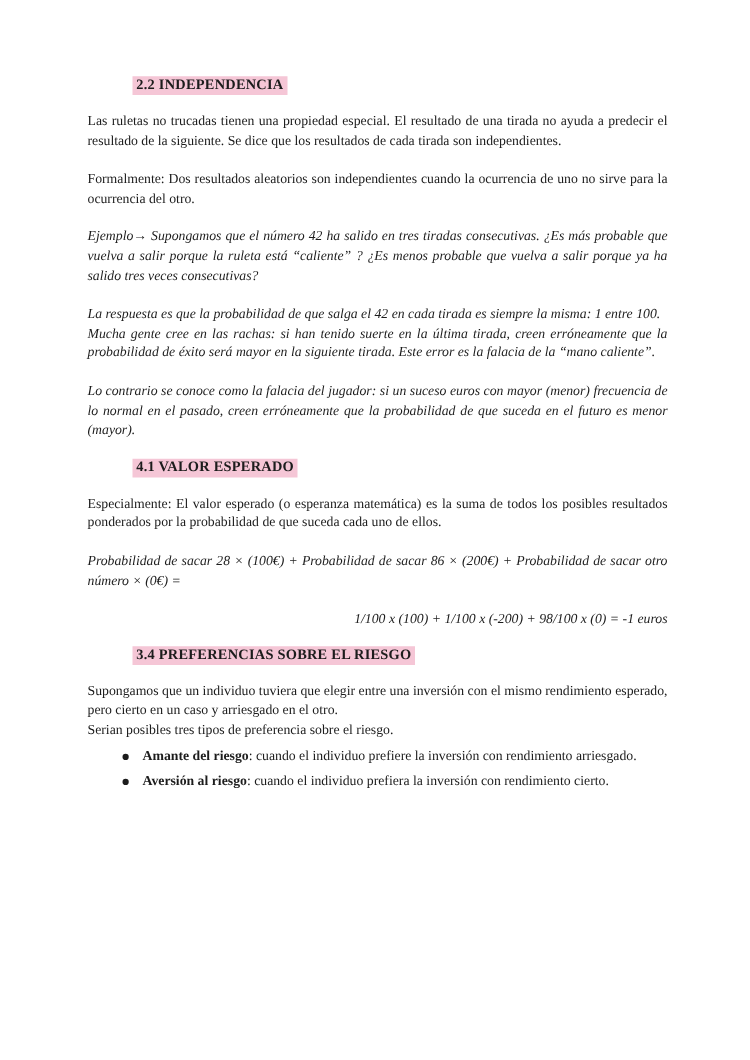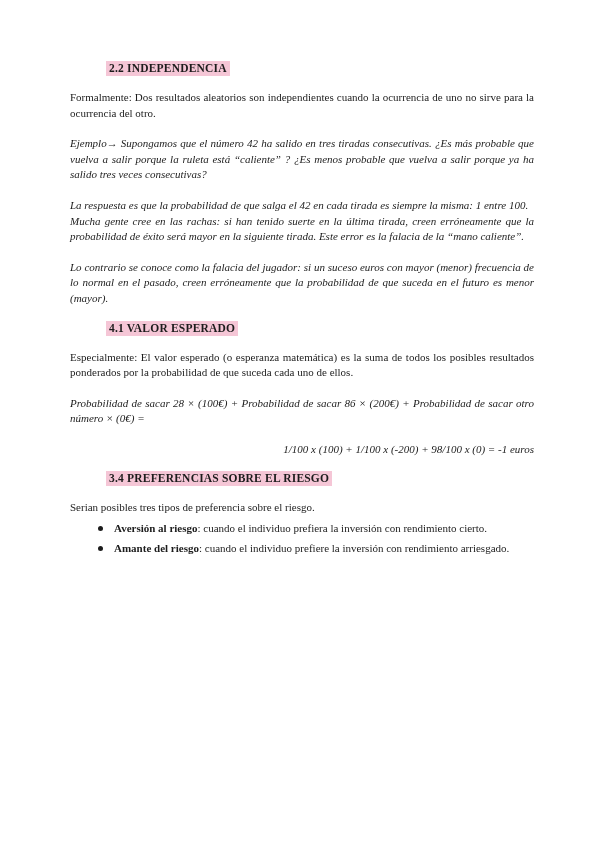"Las ruletas no trucadas tienen" p.para { html: none -> <p>Las ruletas no trucadas tienen una propiedad especial. El resultado de una tirada no ayuda a predecir el resultado de la siguiente. Se dice que los resultados de cada tirada son independientes.</p> }
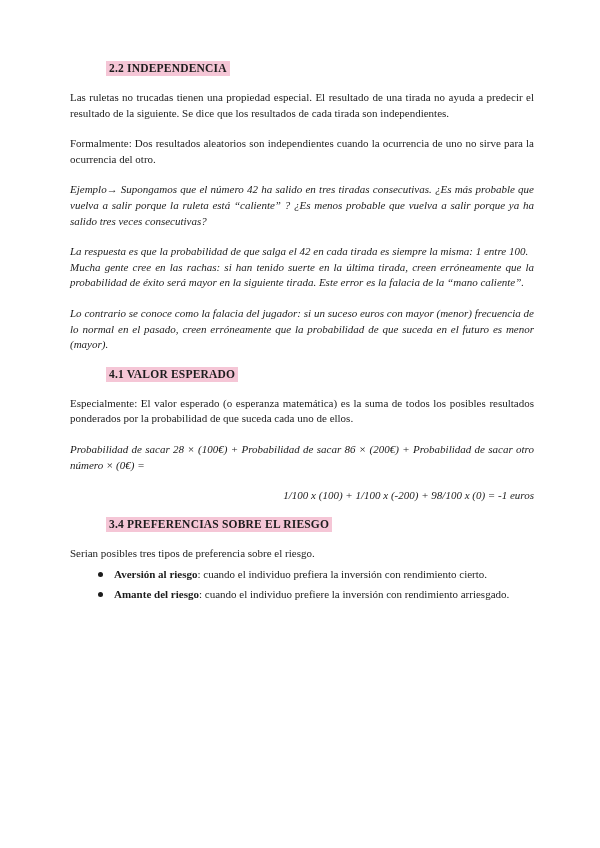"Supongamos que un individuo tuviera" p.para { html: none -> <p>Supongamos que un individuo tuviera que elegir entre una inversión con el mismo rendimiento esperado, pero cierto en un caso y arriesgado en el otro.</p> }
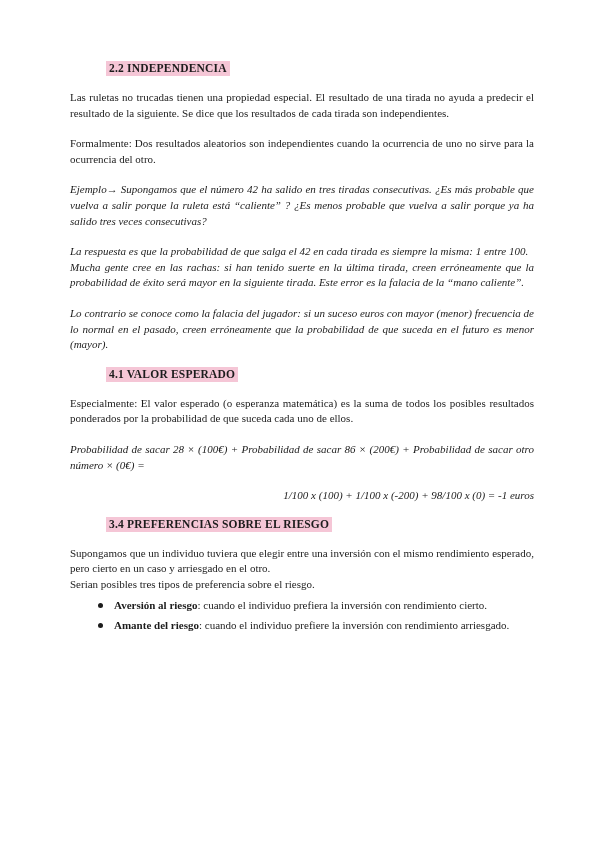"Aversión al riesgo: cuando el" li { order: before "Amante del riesgo: cuando el" -> after "Amante del riesgo: cuando el" }
